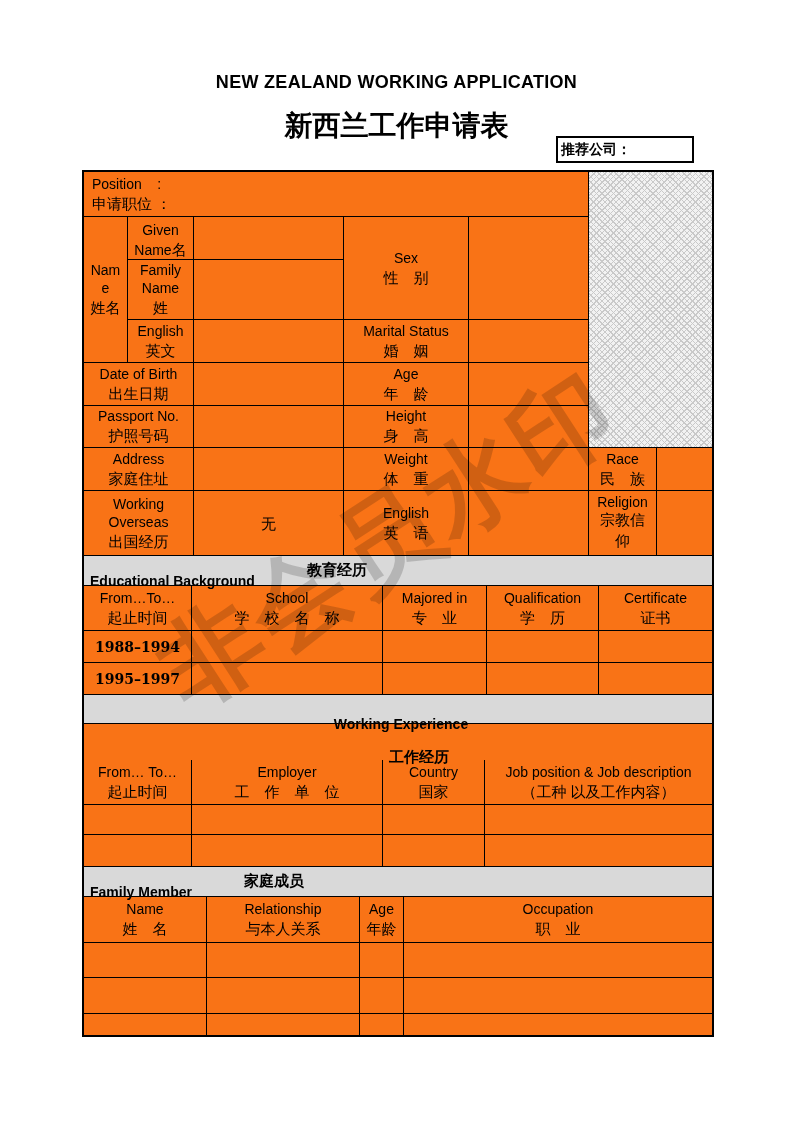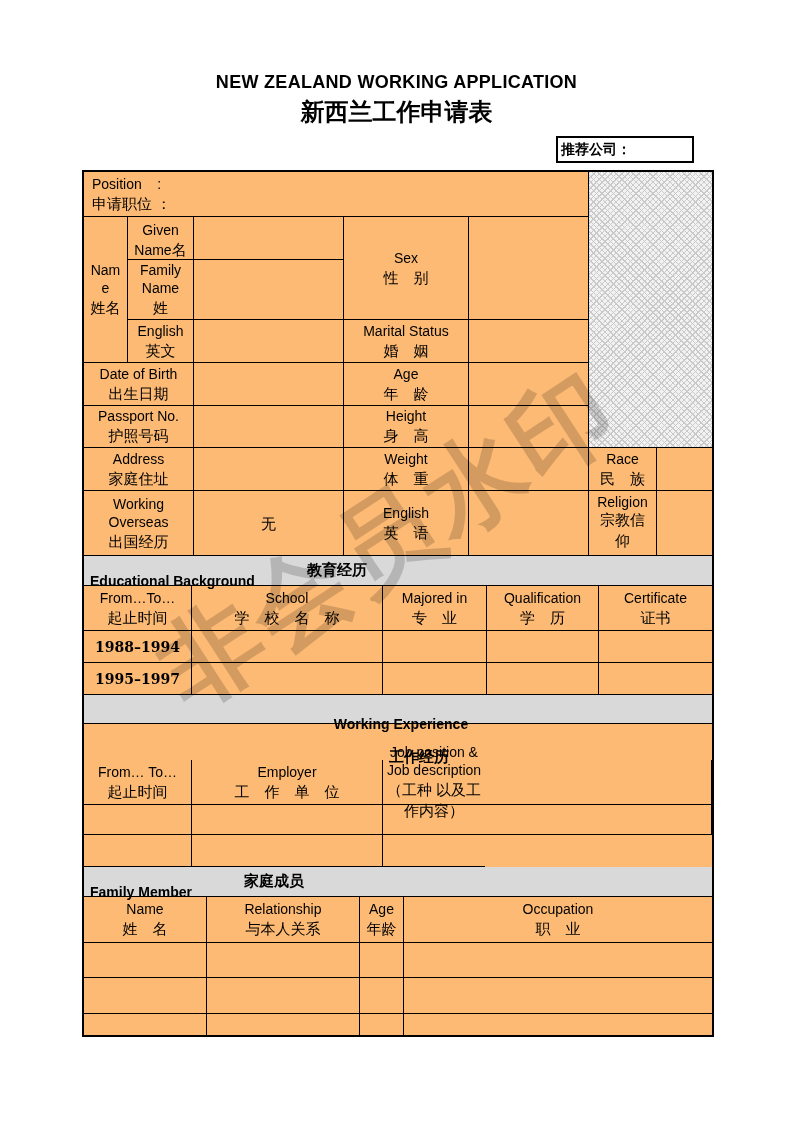"新西兰工作申请表" .subtitle { font-size: 24px -> 28px; margin-top: 3px -> 14px }
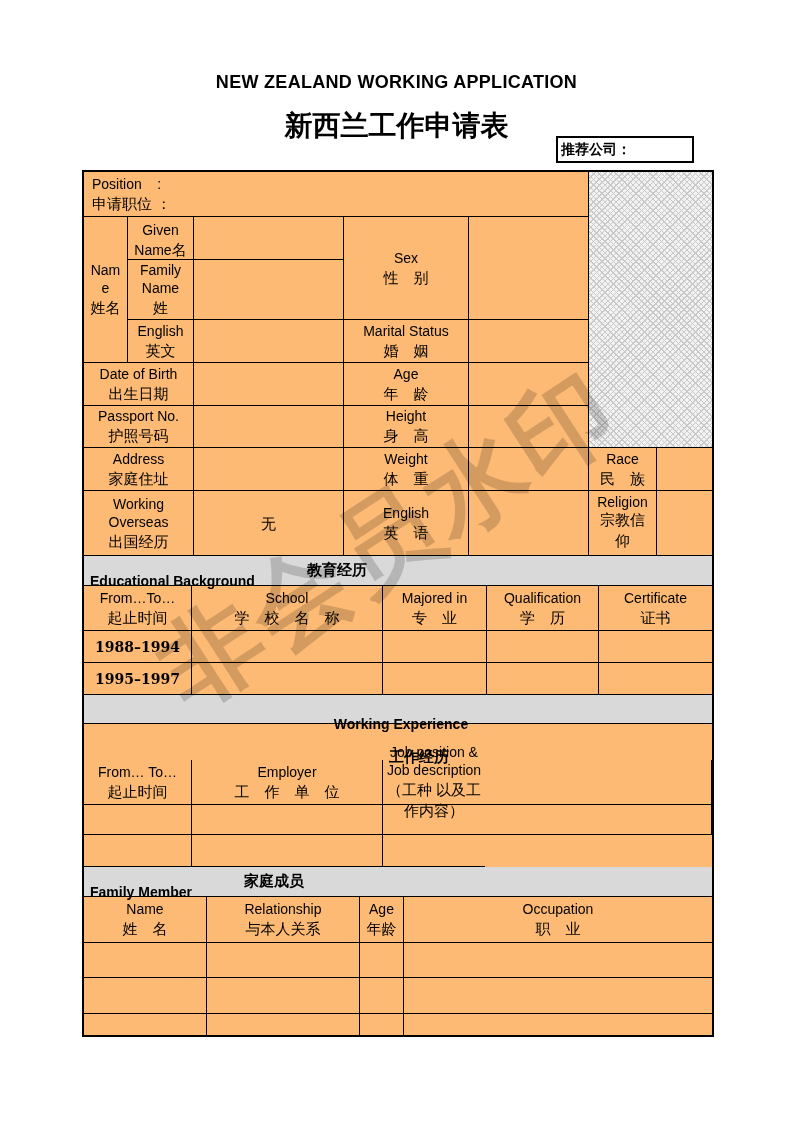"Position :" .doc-table { background: #fdba74 -> #f97316 }
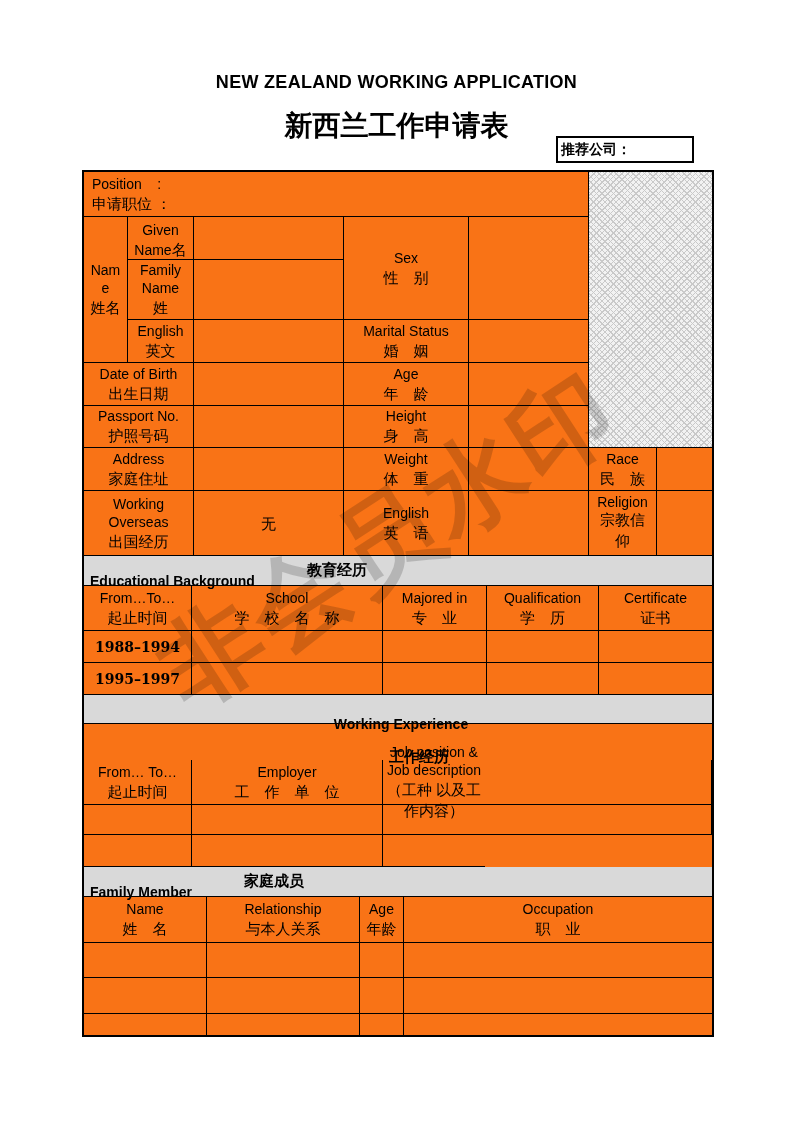"Country" div.cell { html: none -> <div> <span>Country</span> <span>国家</span> </div> }
